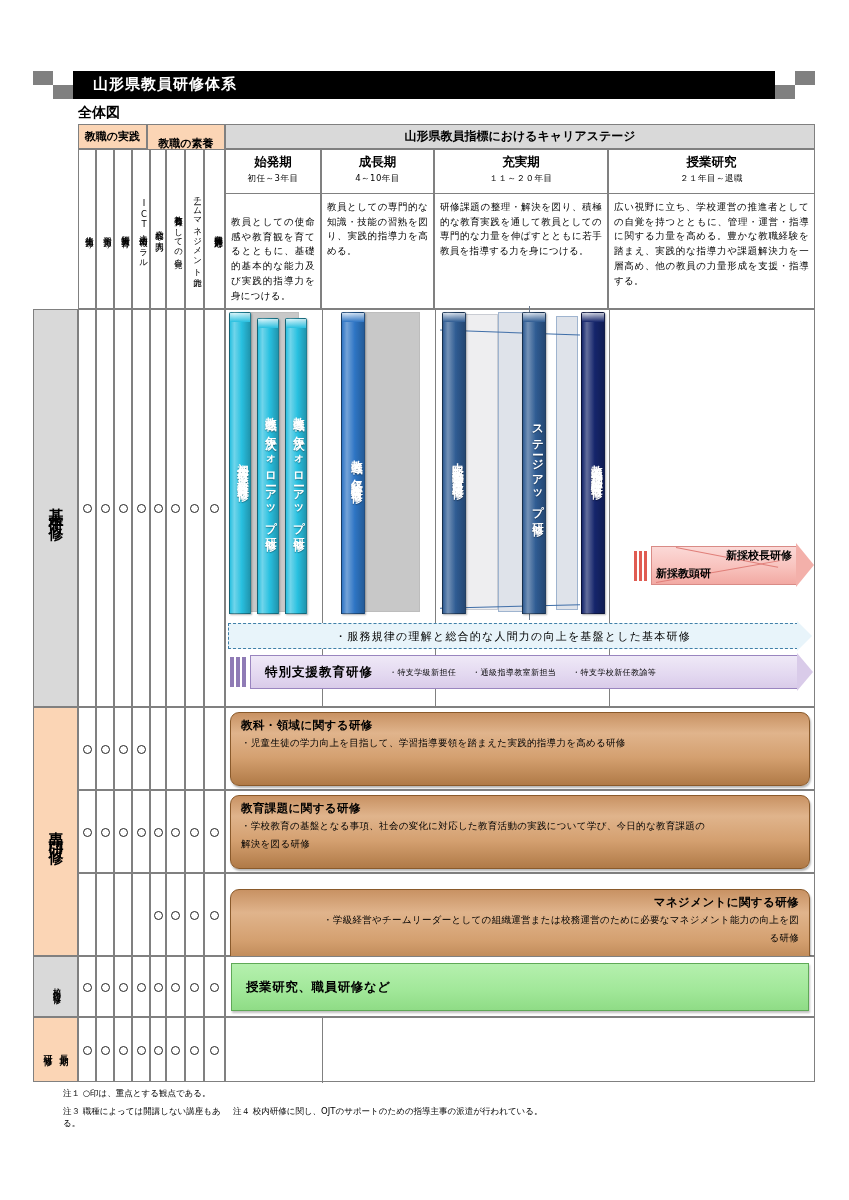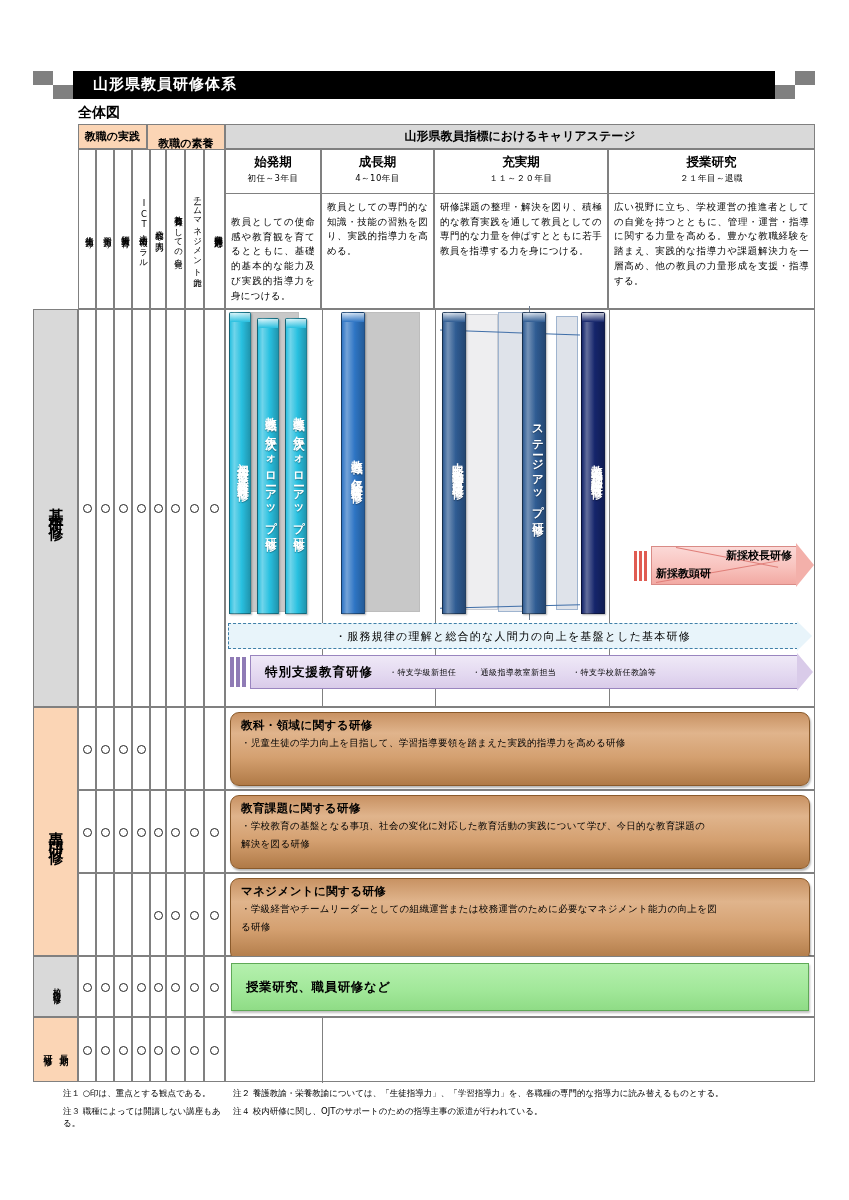"マネジメントに関する研修" div.obox { text-align: none -> right; top: 4px -> 15px }
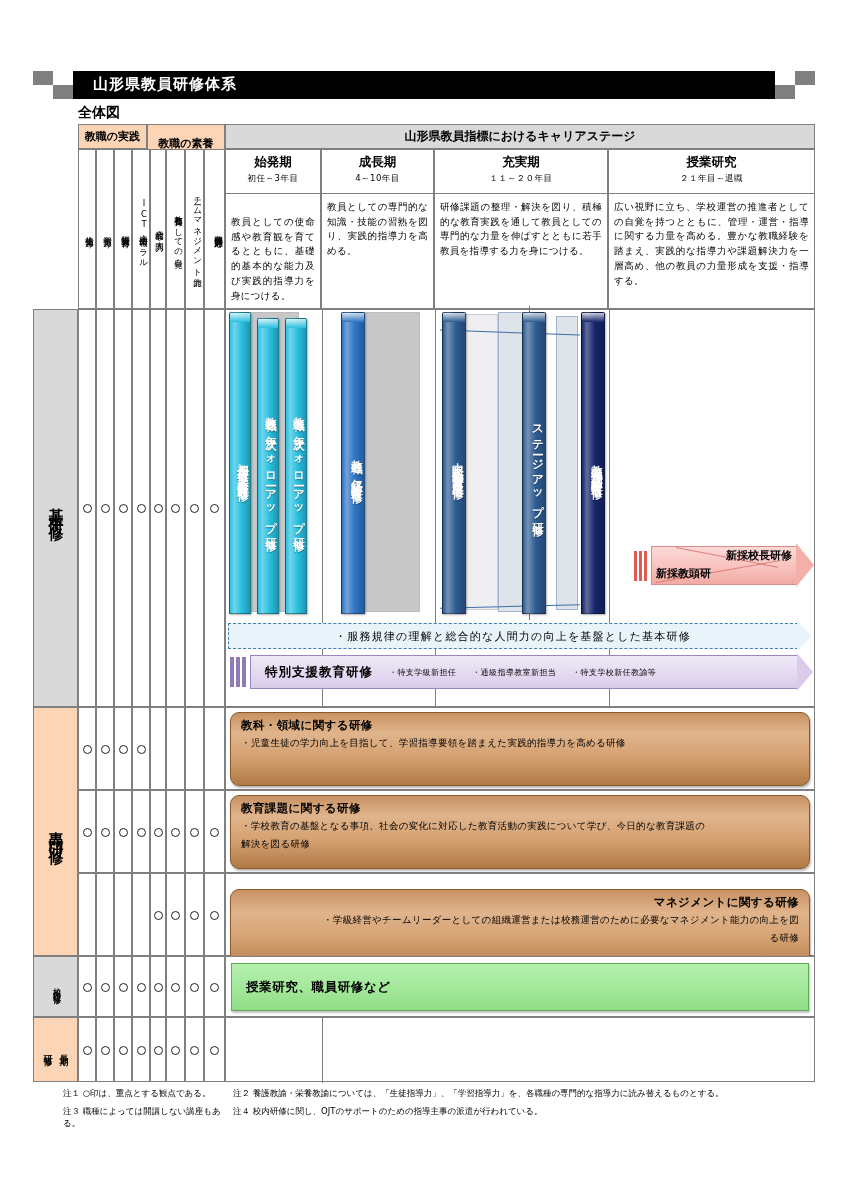"注２" div.note-b { html: <div>注２ 養護教諭・栄養教諭については、「生徒指導力」、「学習指導力」を、各職種の専門的な指導力に読み替えるものとする。</div> -> none }
